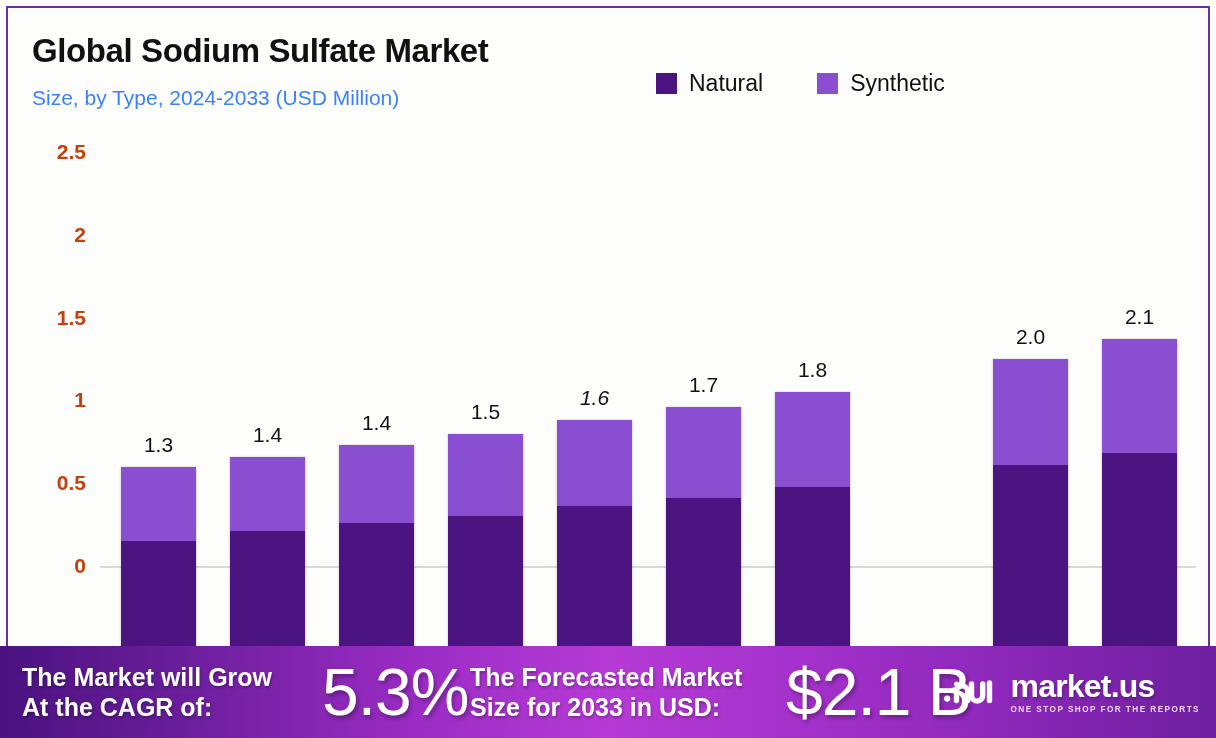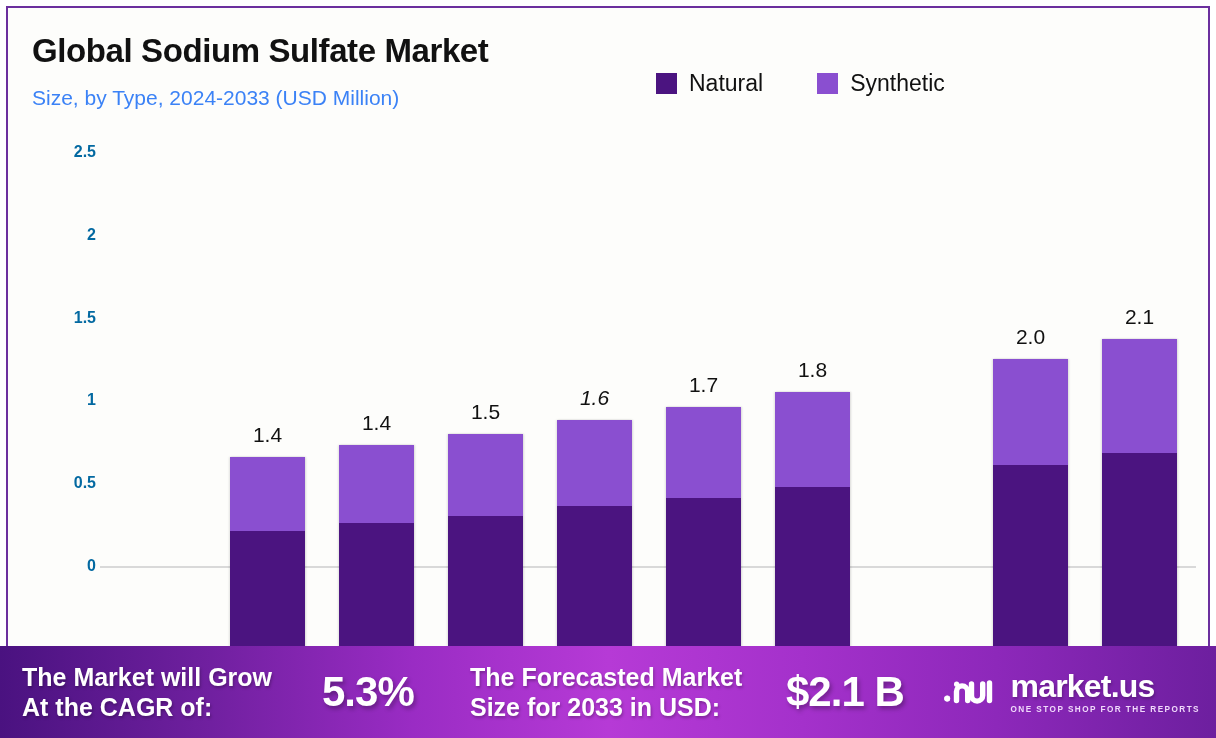"2.5" .y-tick { color: #0369a1 -> #c2410c; font-size: 16px -> 21px; right: 8px -> 18px }
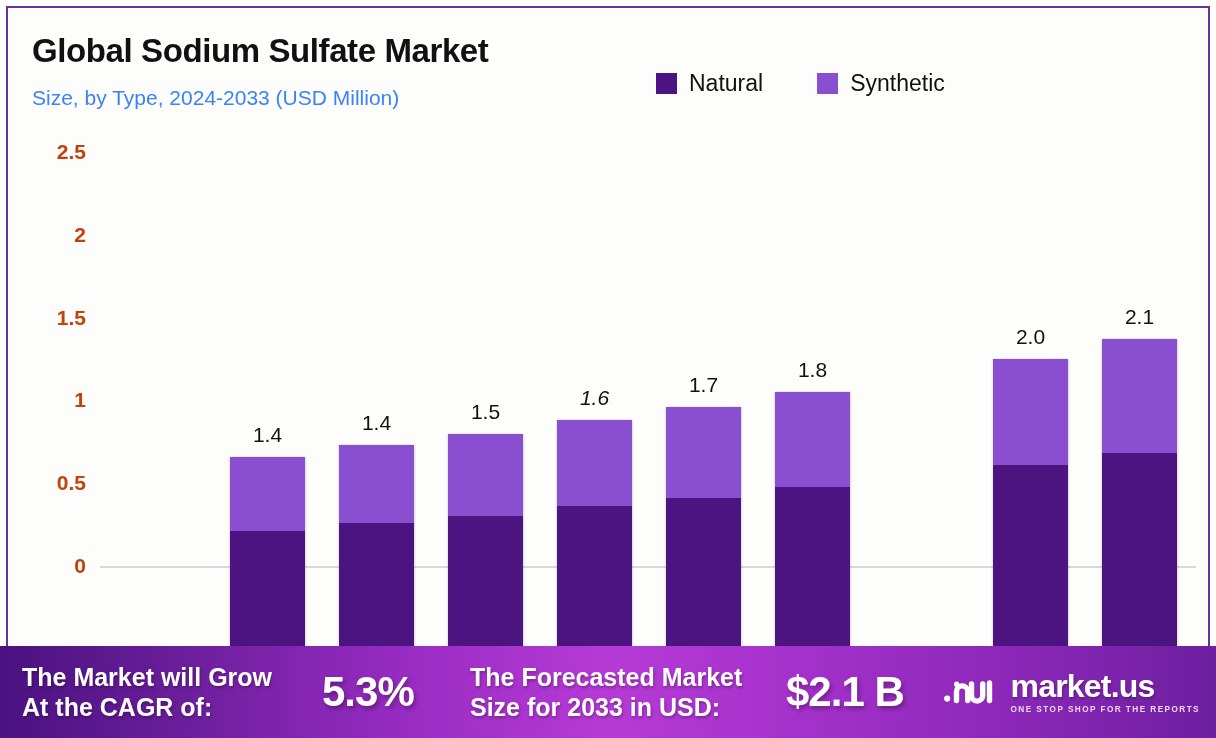"1.3" div.bar-group { html: none -> <div> <div> <div></div> <div></div> </div> <div>1.3</div> </div> }
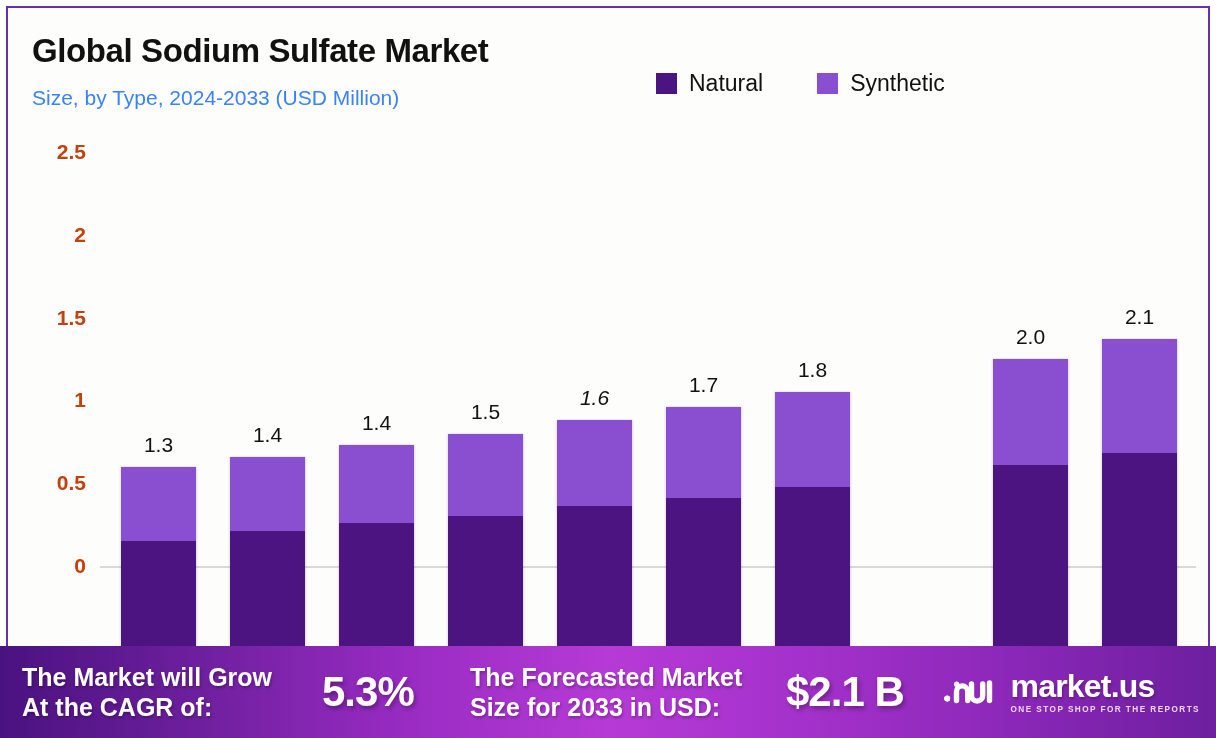"5.3%" .f-big { font-size: 42px -> 66px; font-weight: bold -> normal }
